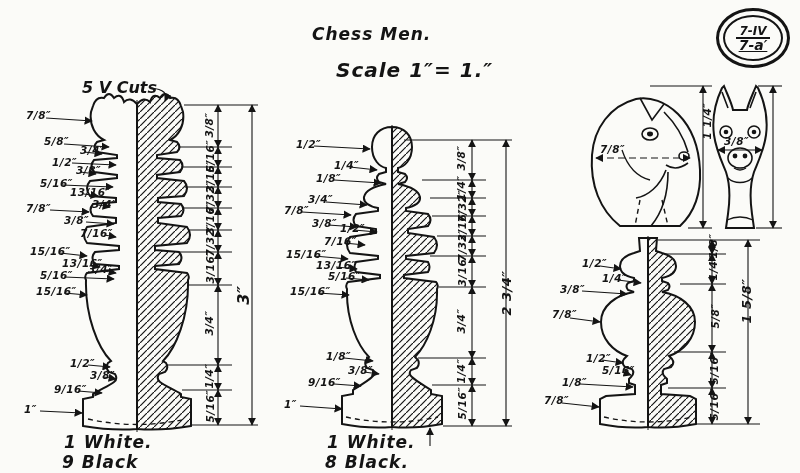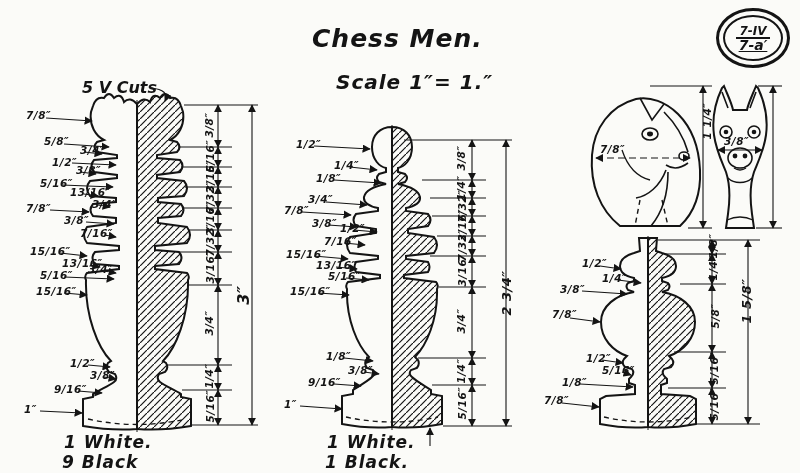"Chess Men." .title { font-size: 25px -> 17px }
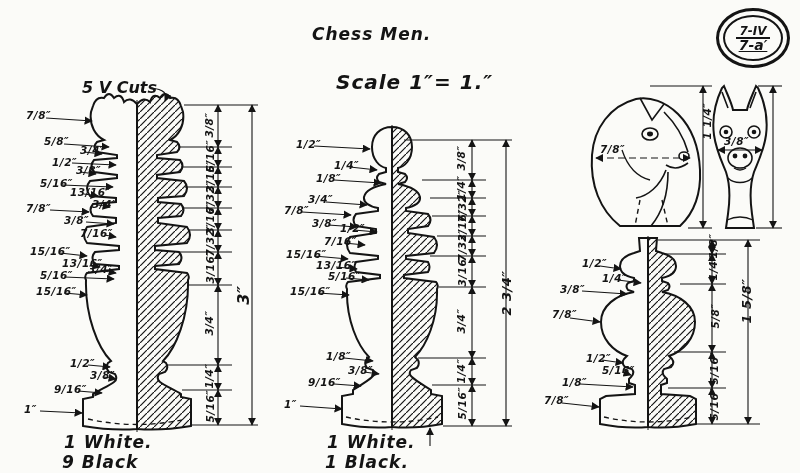"Scale 1″= 1.″" div.scale { margin-top: 12px -> none }
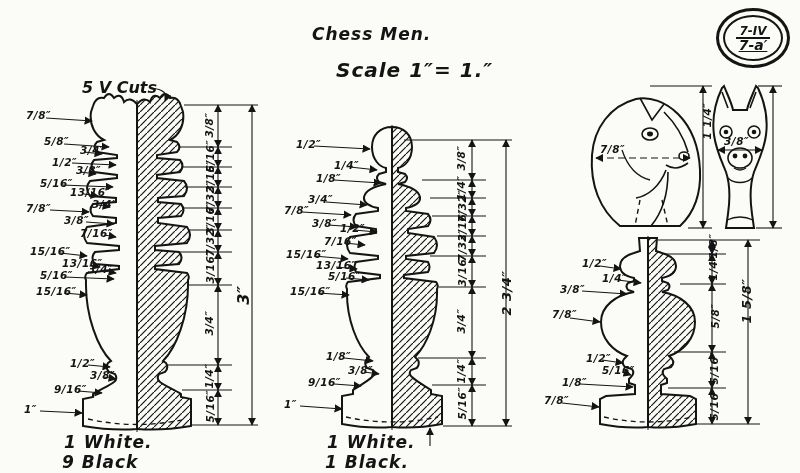"1 Black." div.caption { text: 1 -> 8 }
